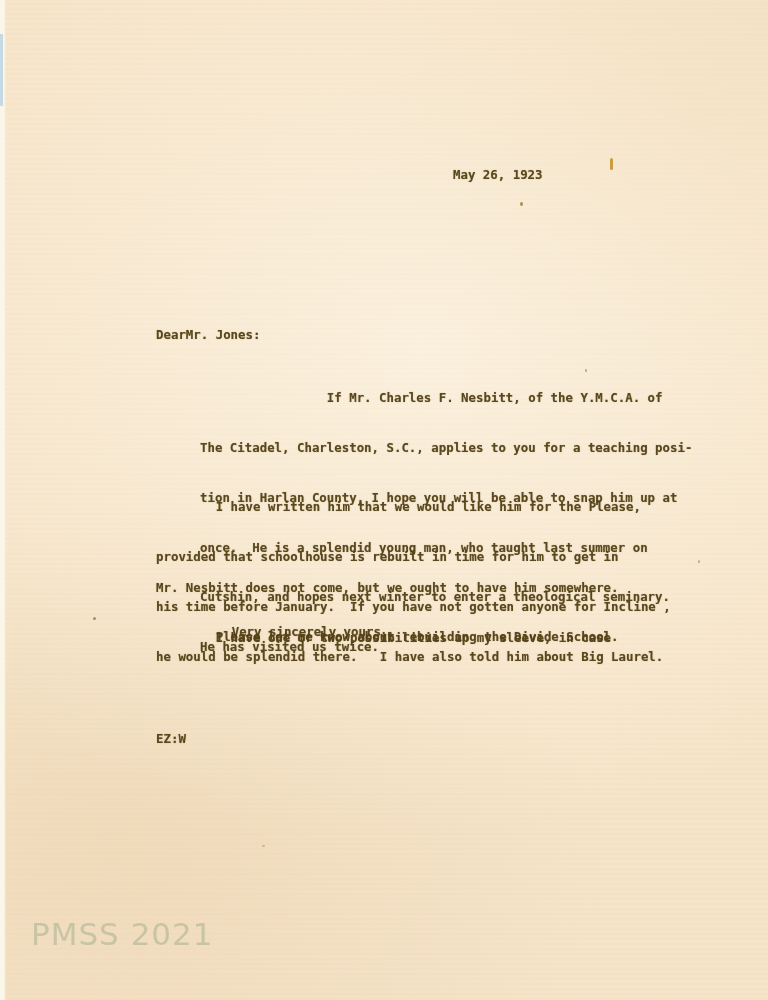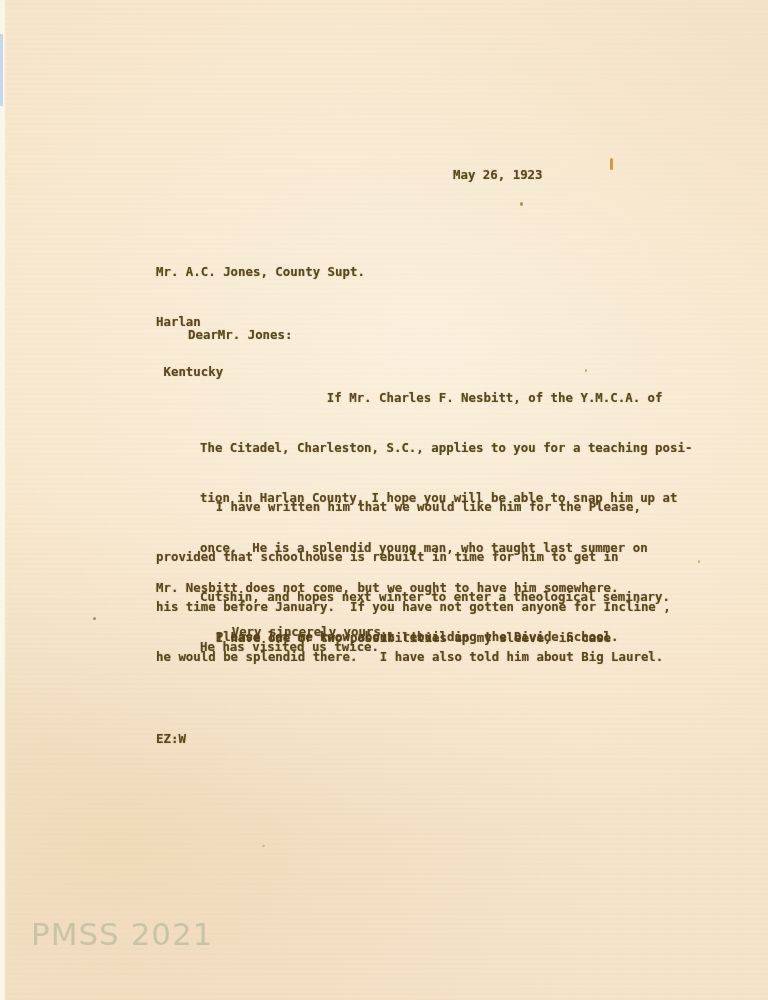"Mr. A.C. Jones, County Supt." div.typed { html: <div> <div>Mr. A.C. Jones, County Supt.</div> <div>Harlan</div> <div> Kentucky</div> </div> -> none }
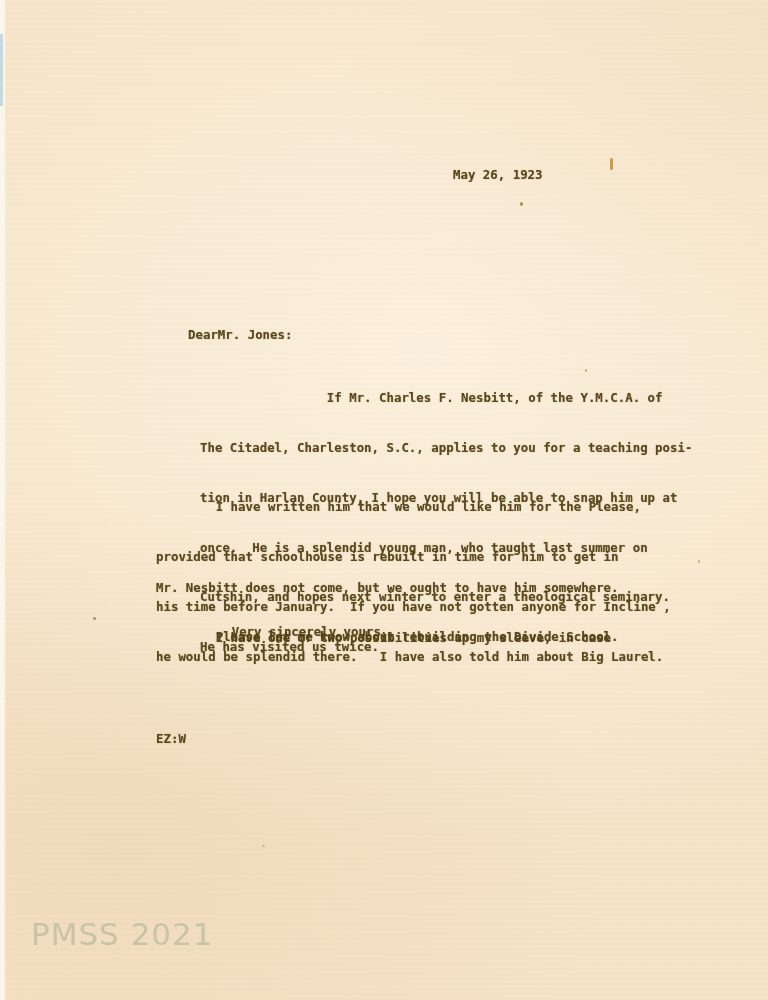"DearMr. Jones:" div.typed { margin-left: 32px -> none }
